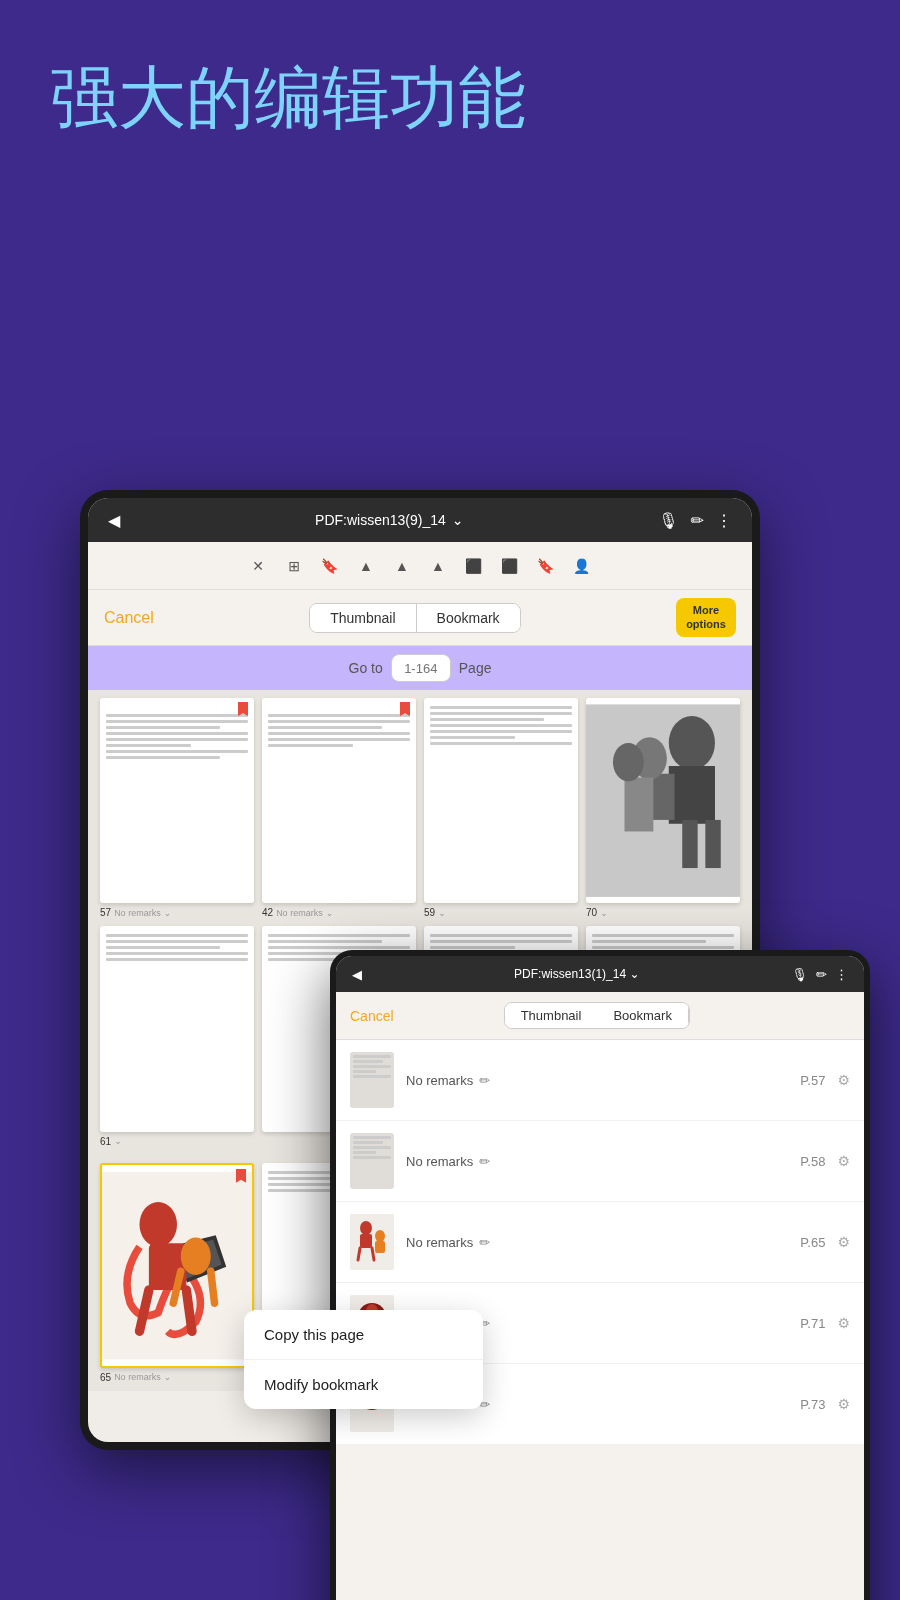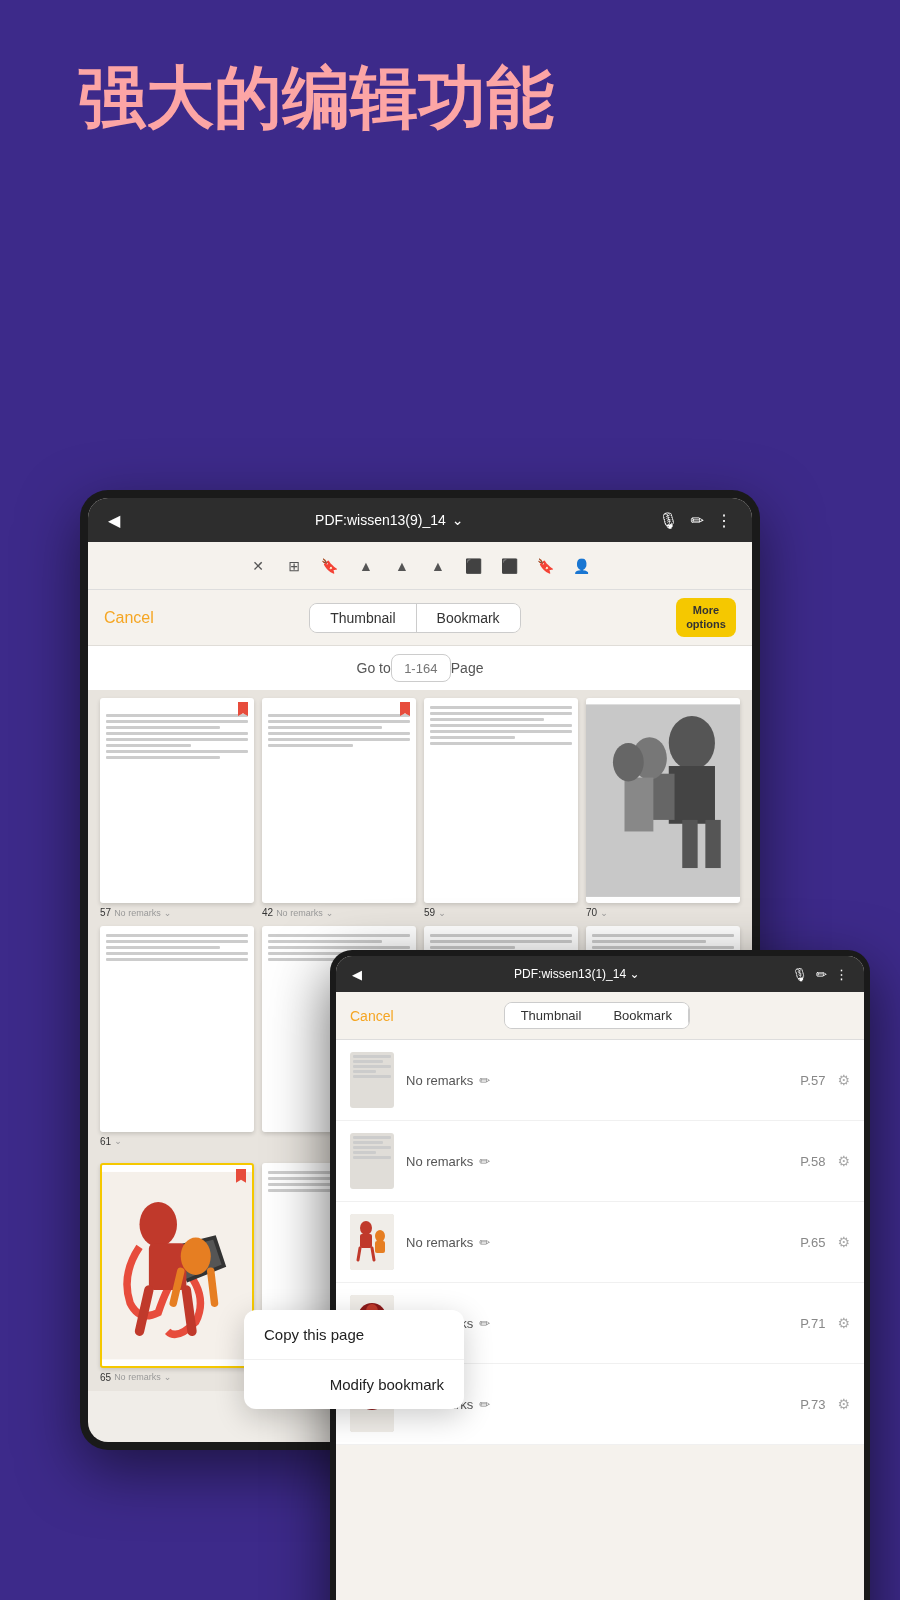"强大的编辑功能" .hero-title { color: #fca5a5 -> #7dd3fc; font-weight: 700 -> 400; margin-left: 28px -> none }
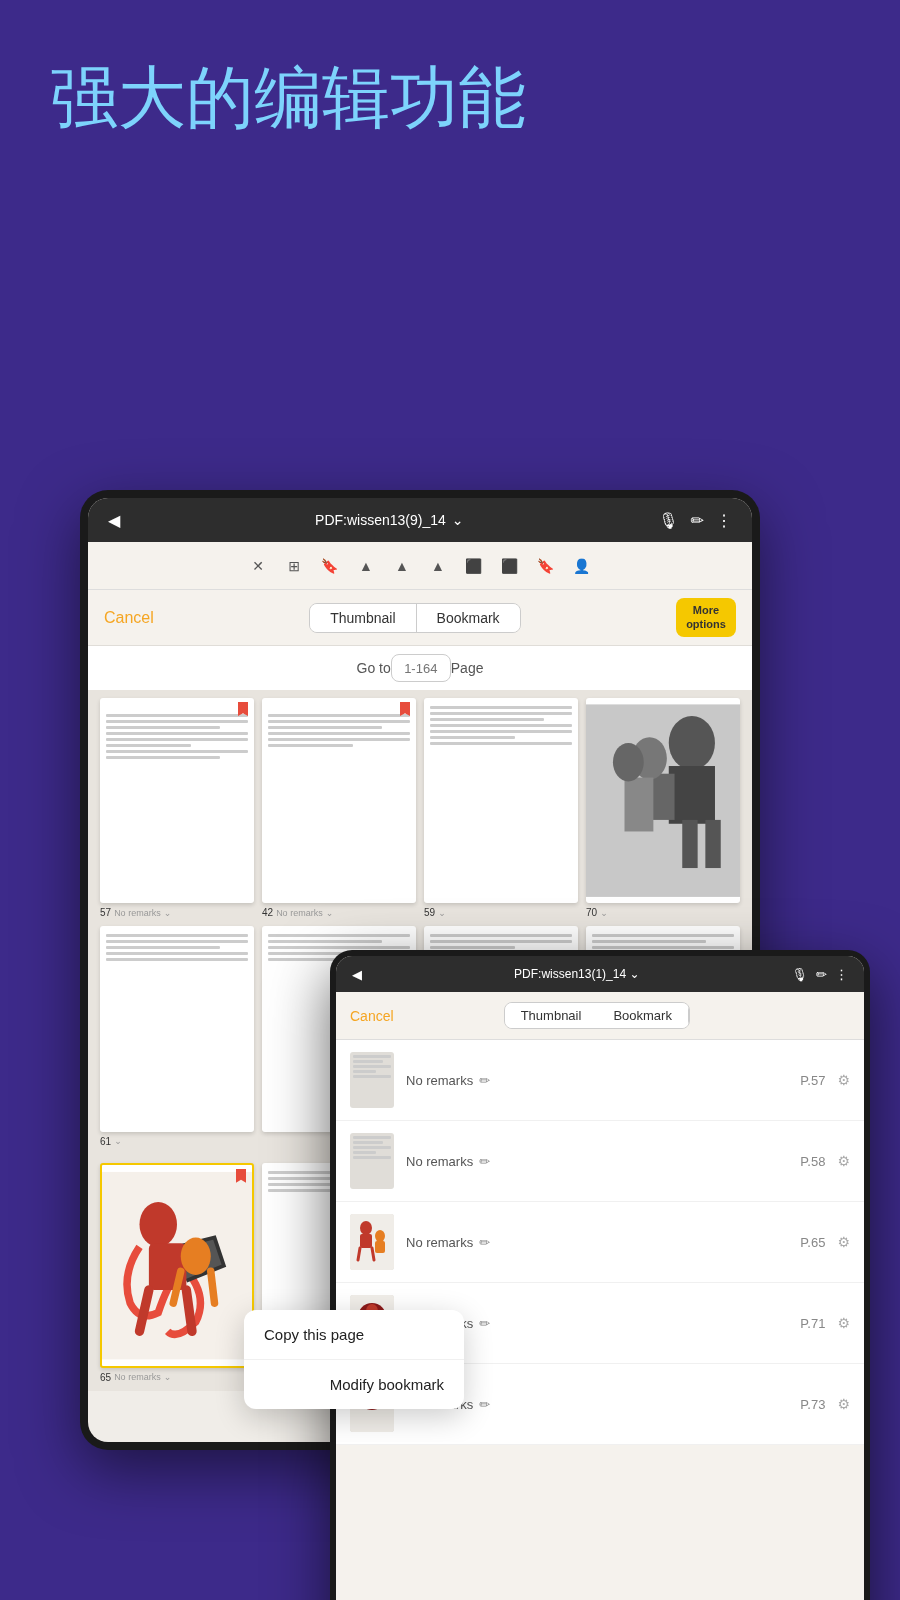"Go to" .goto-bar { background: #ffffff -> #c4b5fd; gap: 0 -> 8px }
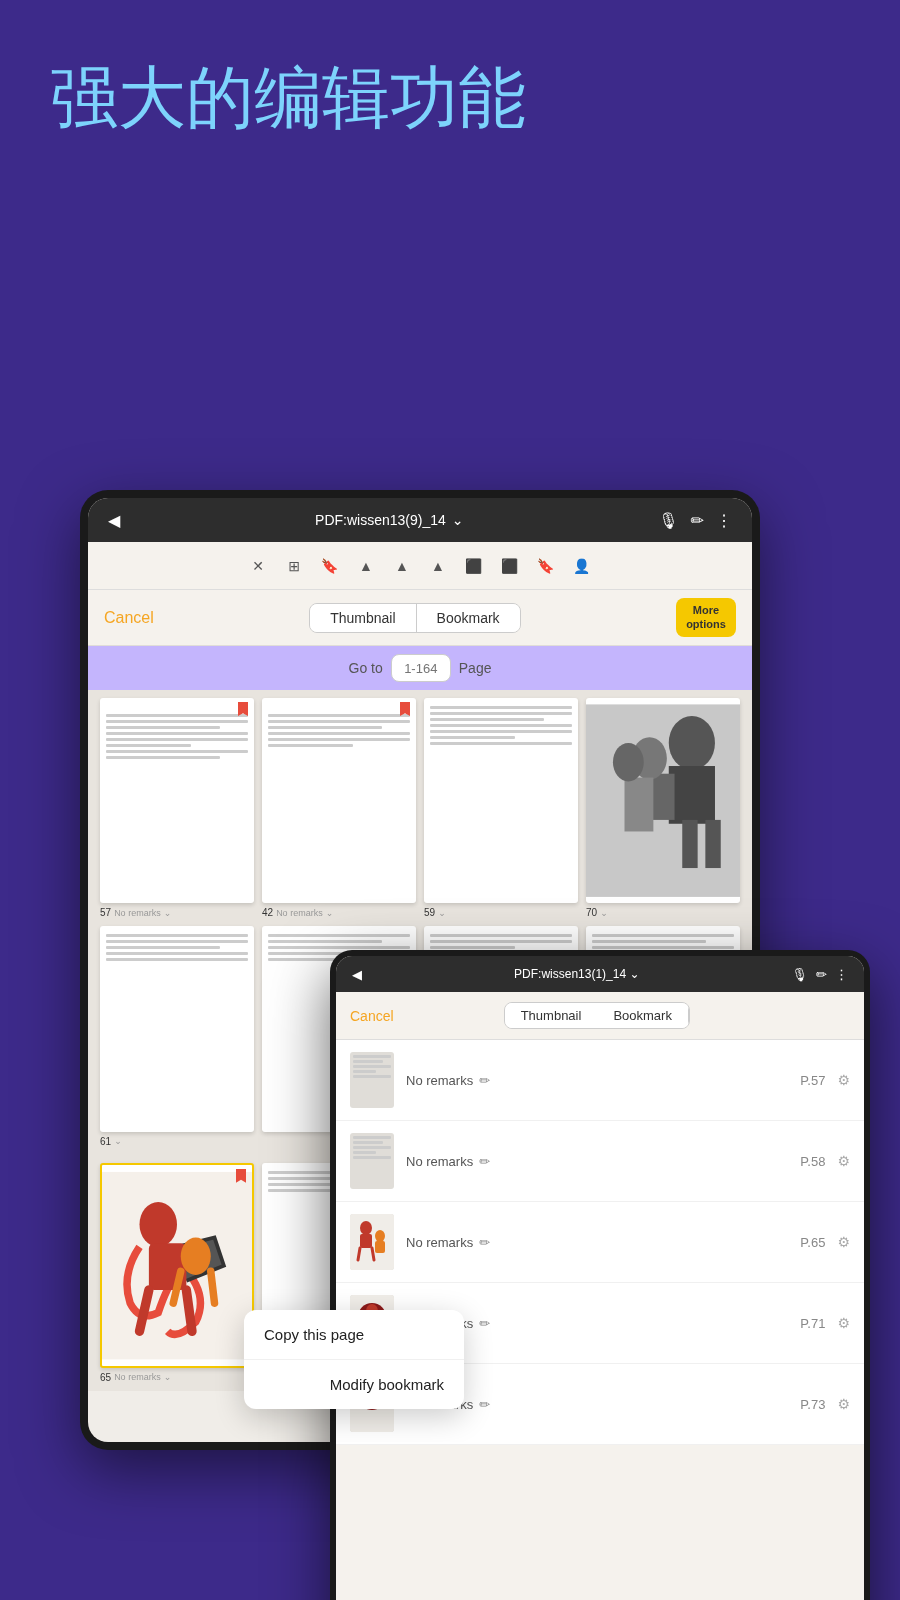"Copy this page" .context-menu { width: 220px -> 239px }
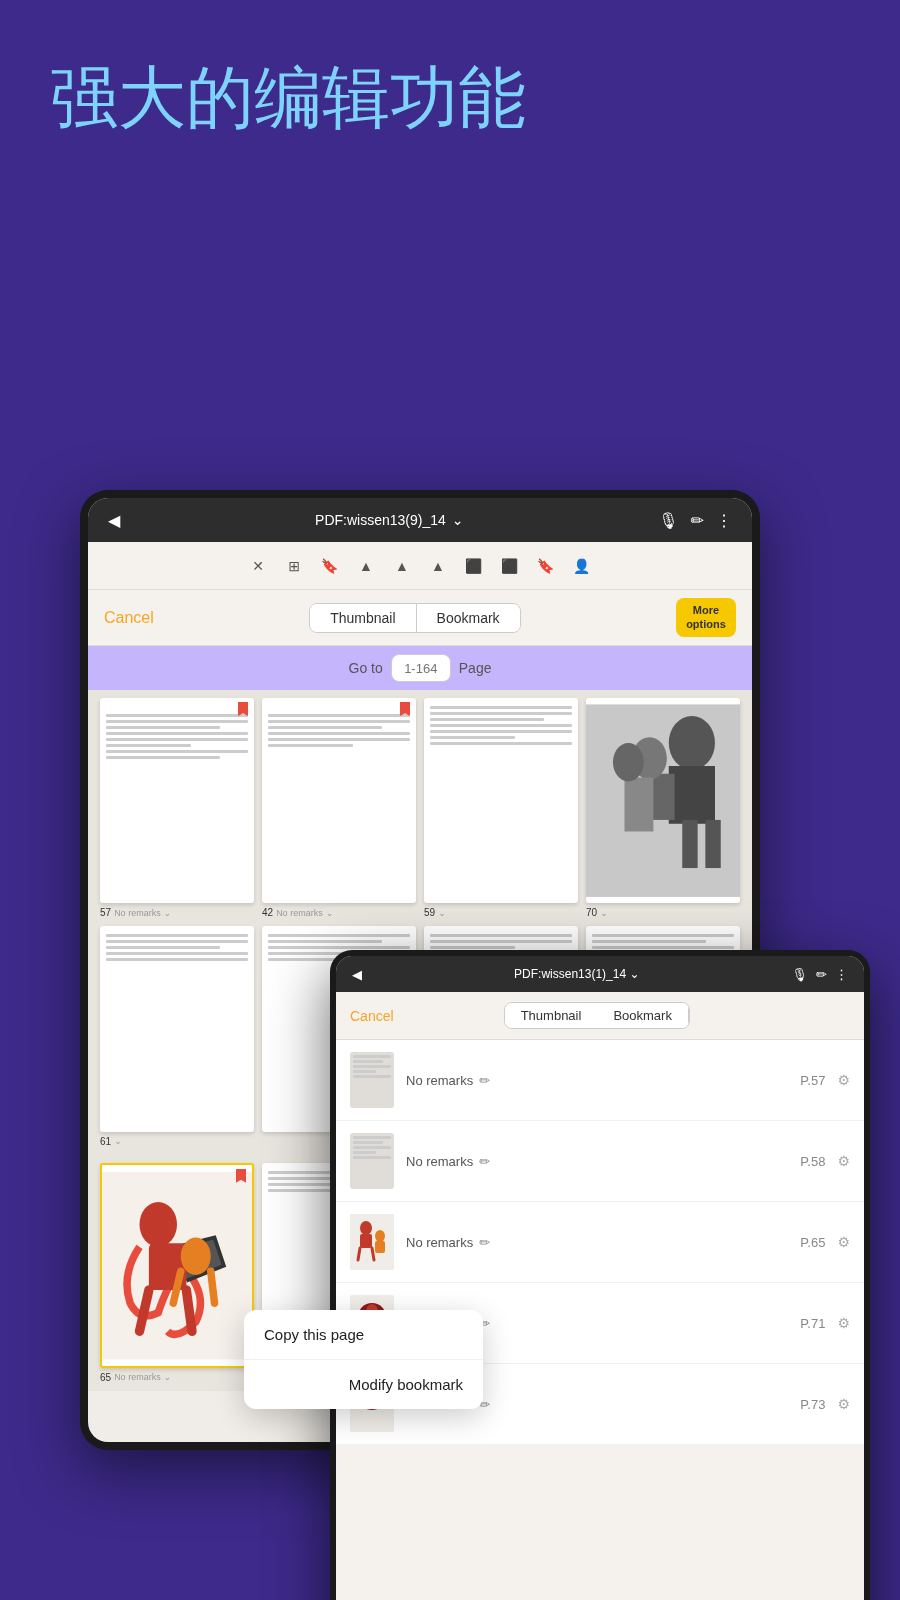"Modify bookmark" .context-menu-item:last-child { text-align: right -> none }
